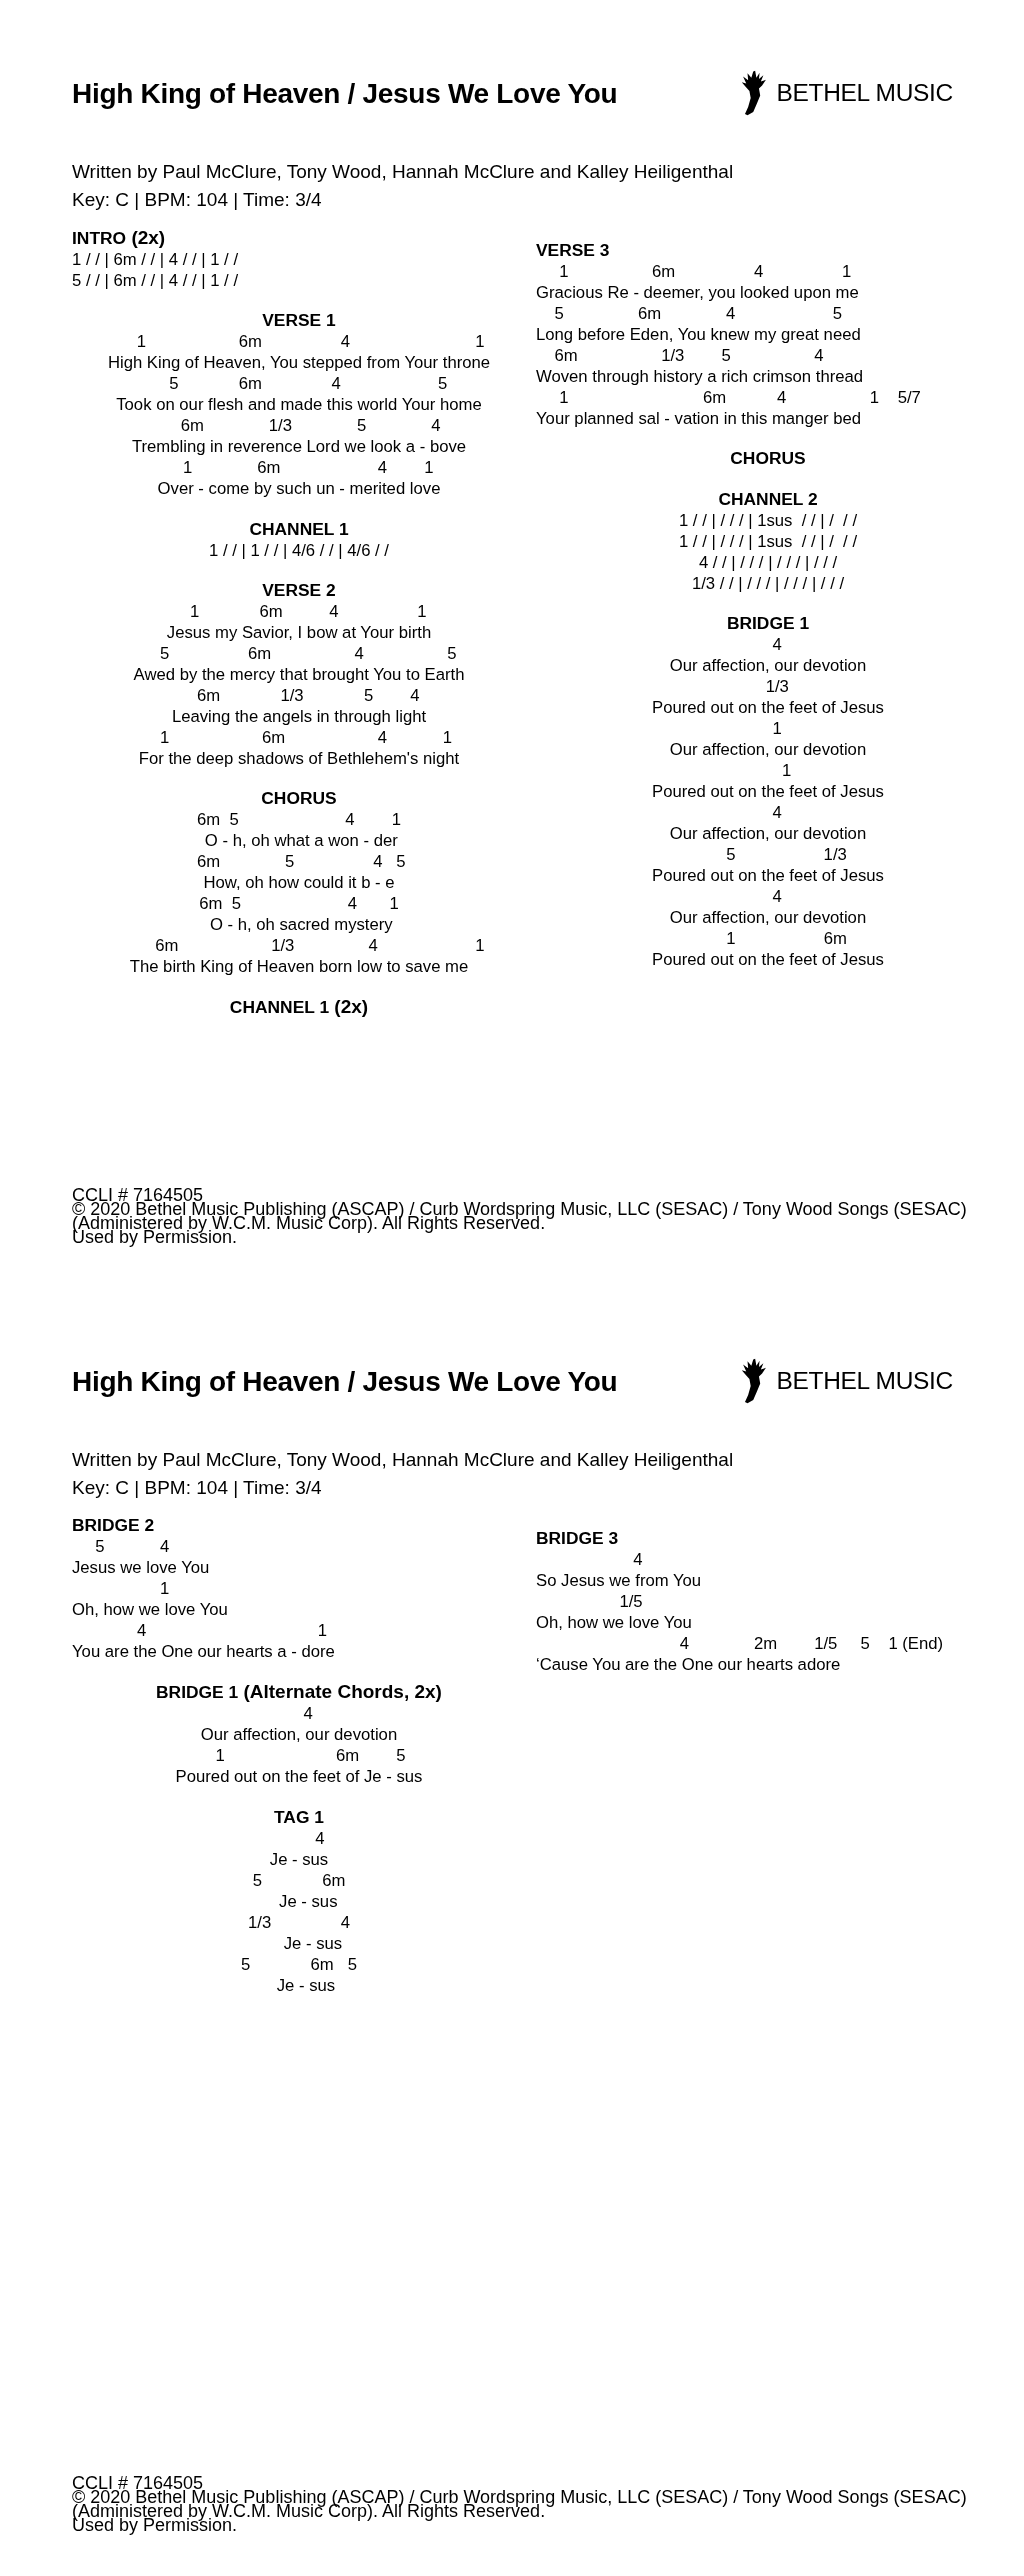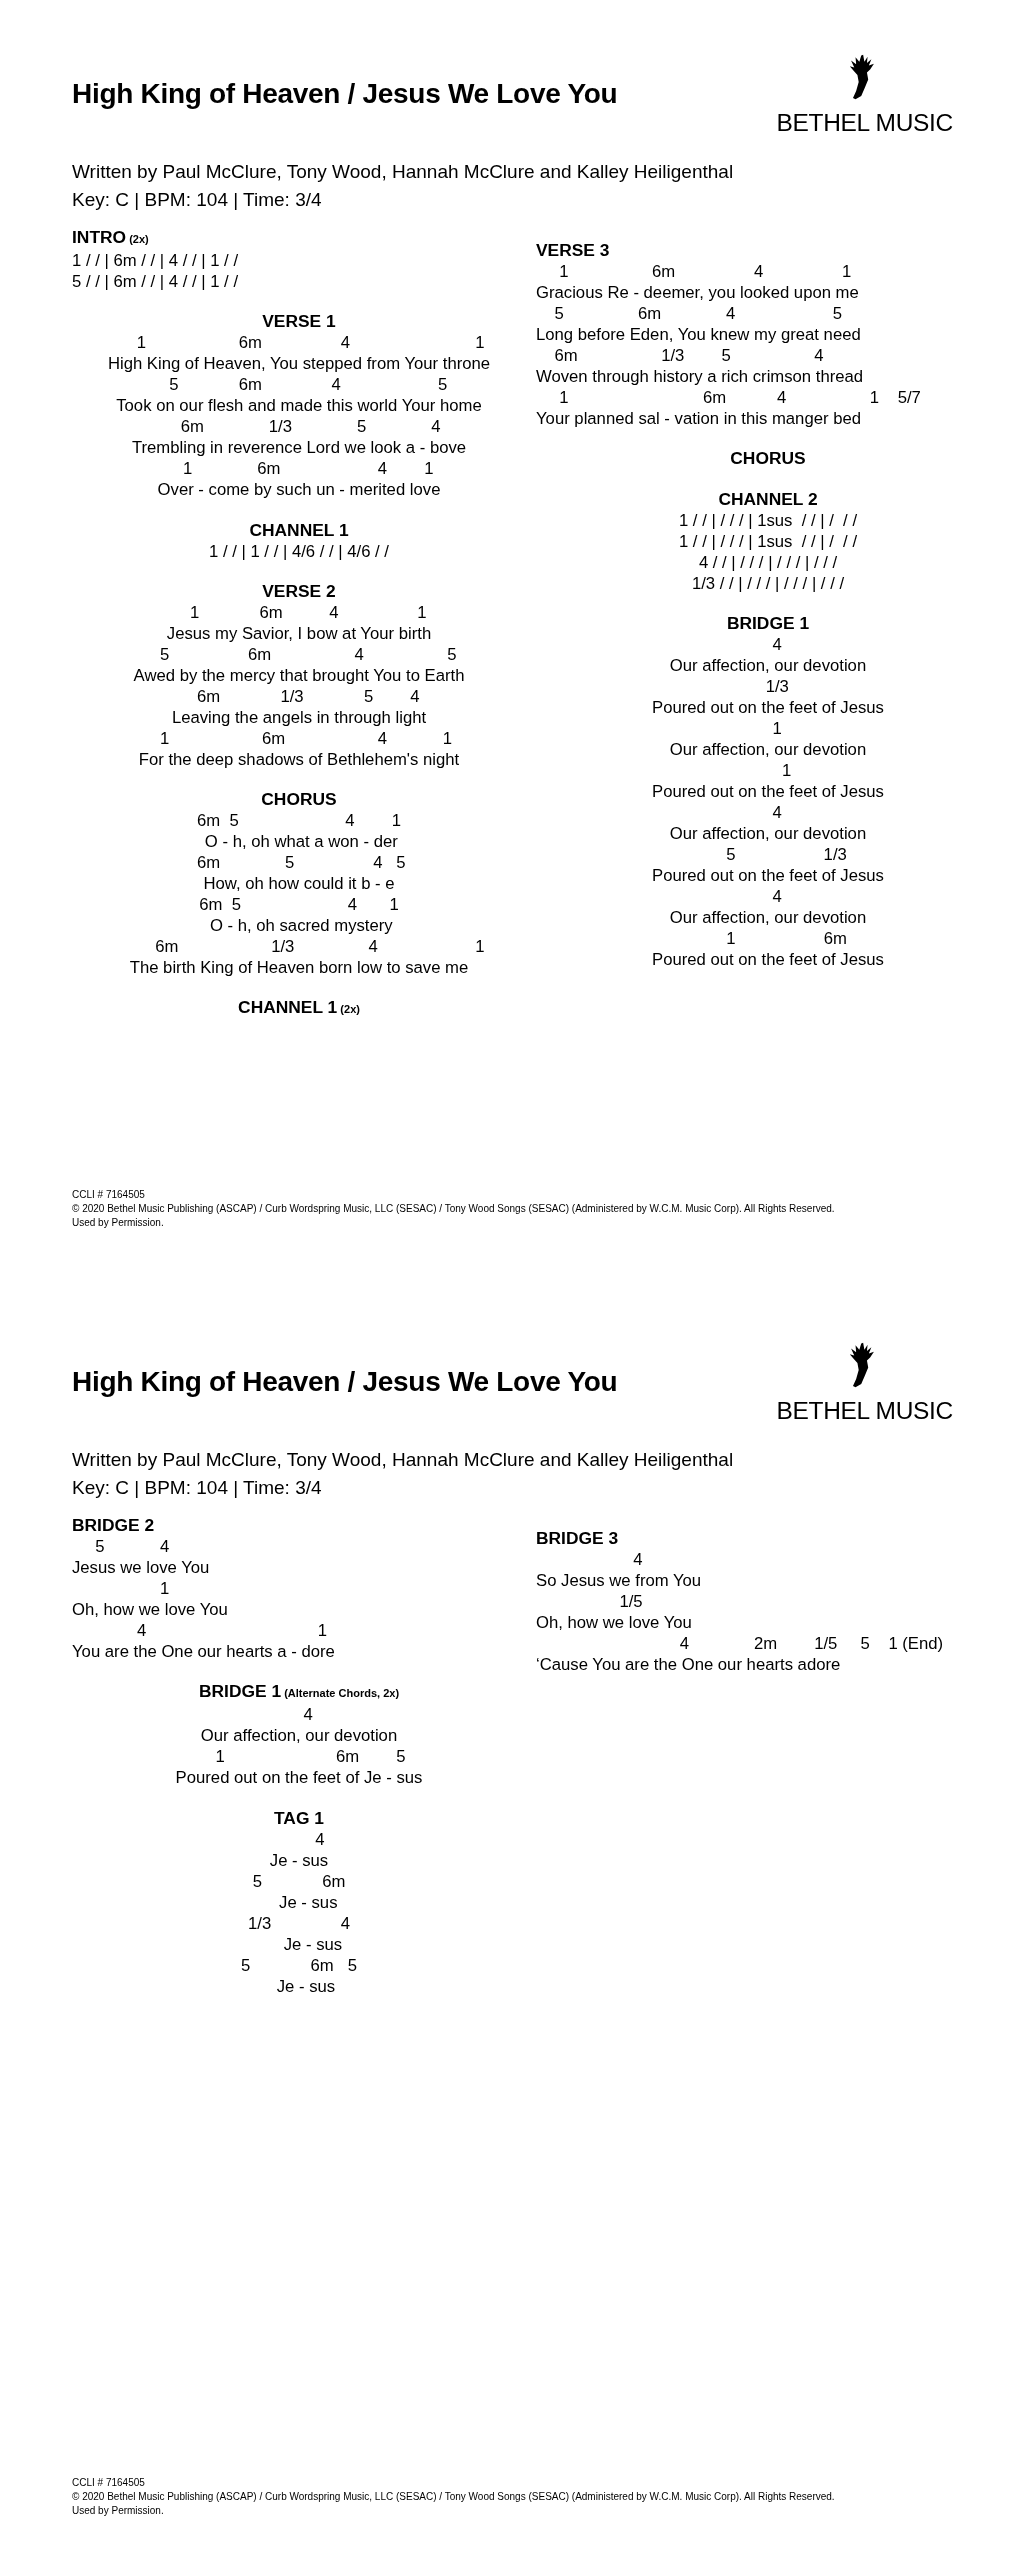"BETHEL MUSIC" .logo { align-items: center -> flex-end; flex-direction: column -> none; top: 54px -> 70px }
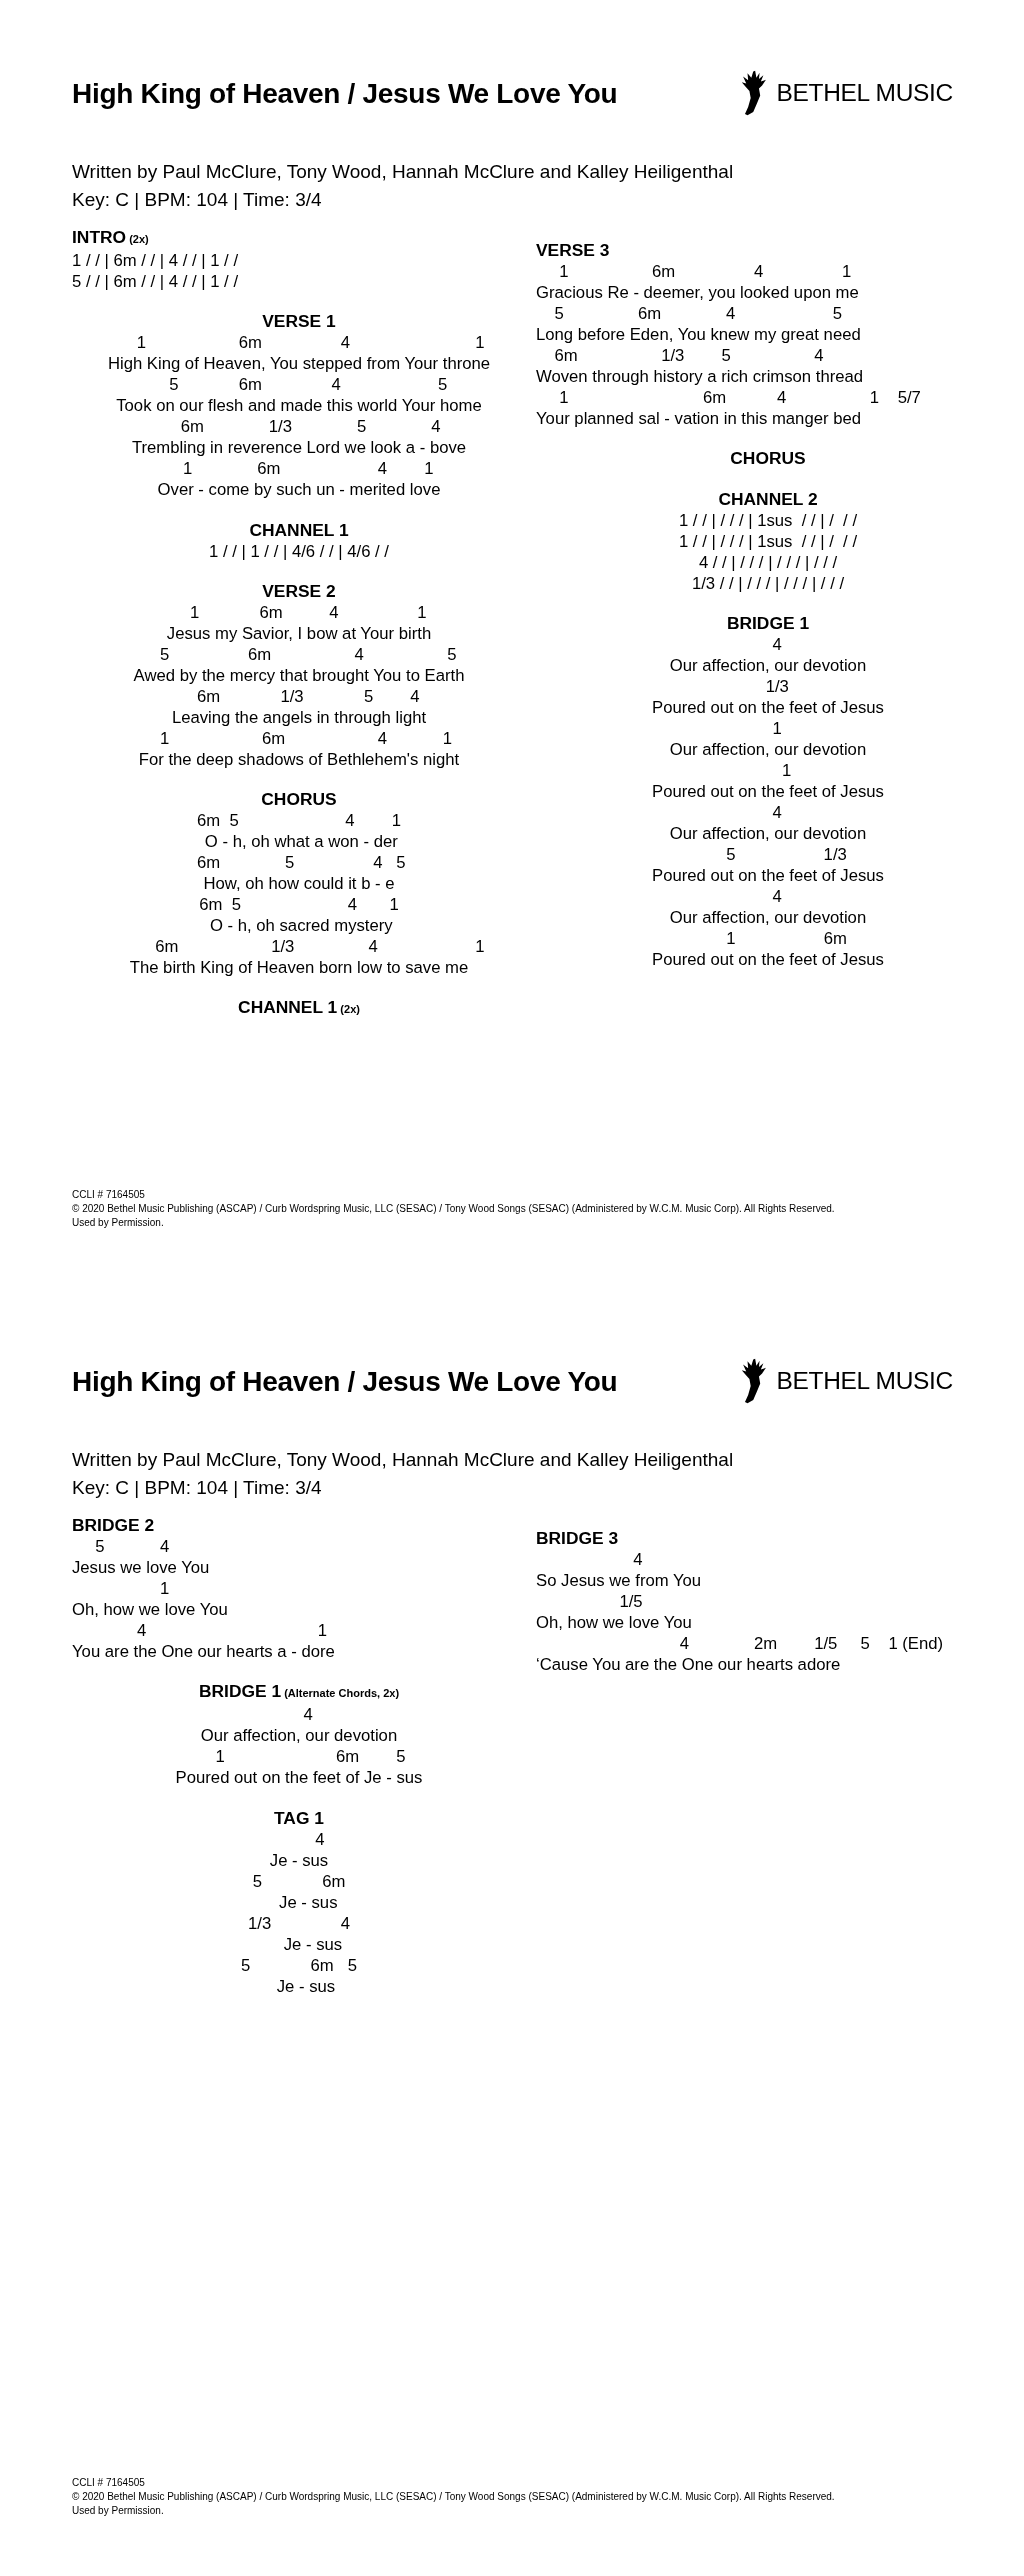"(2x)" .sec-annotation { font-size: 11px -> 19px }
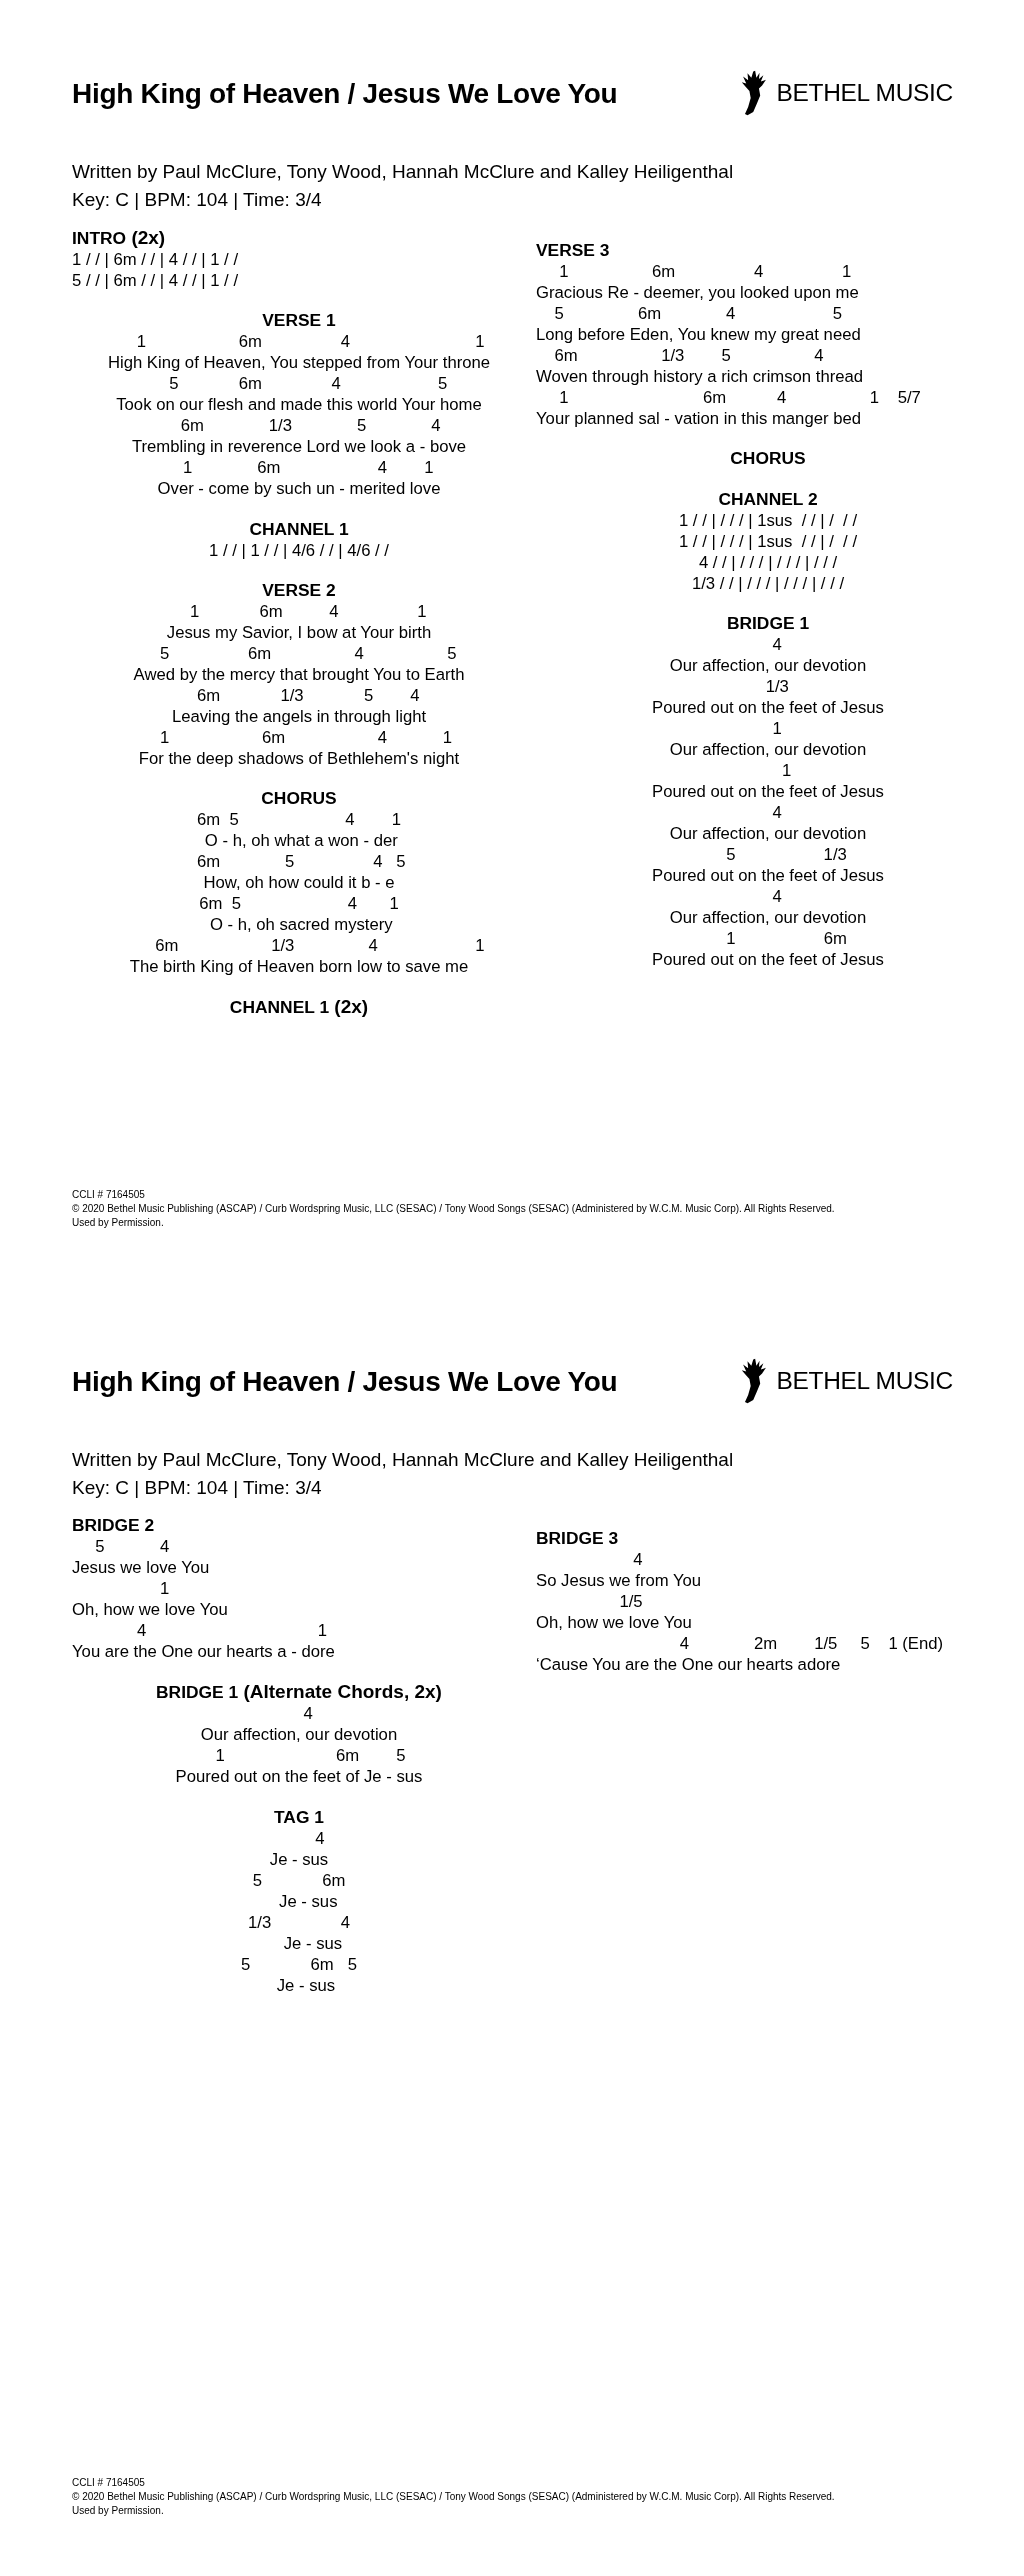"CCLI # 7164505" .page-footer { font-size: 10px -> 18px }
